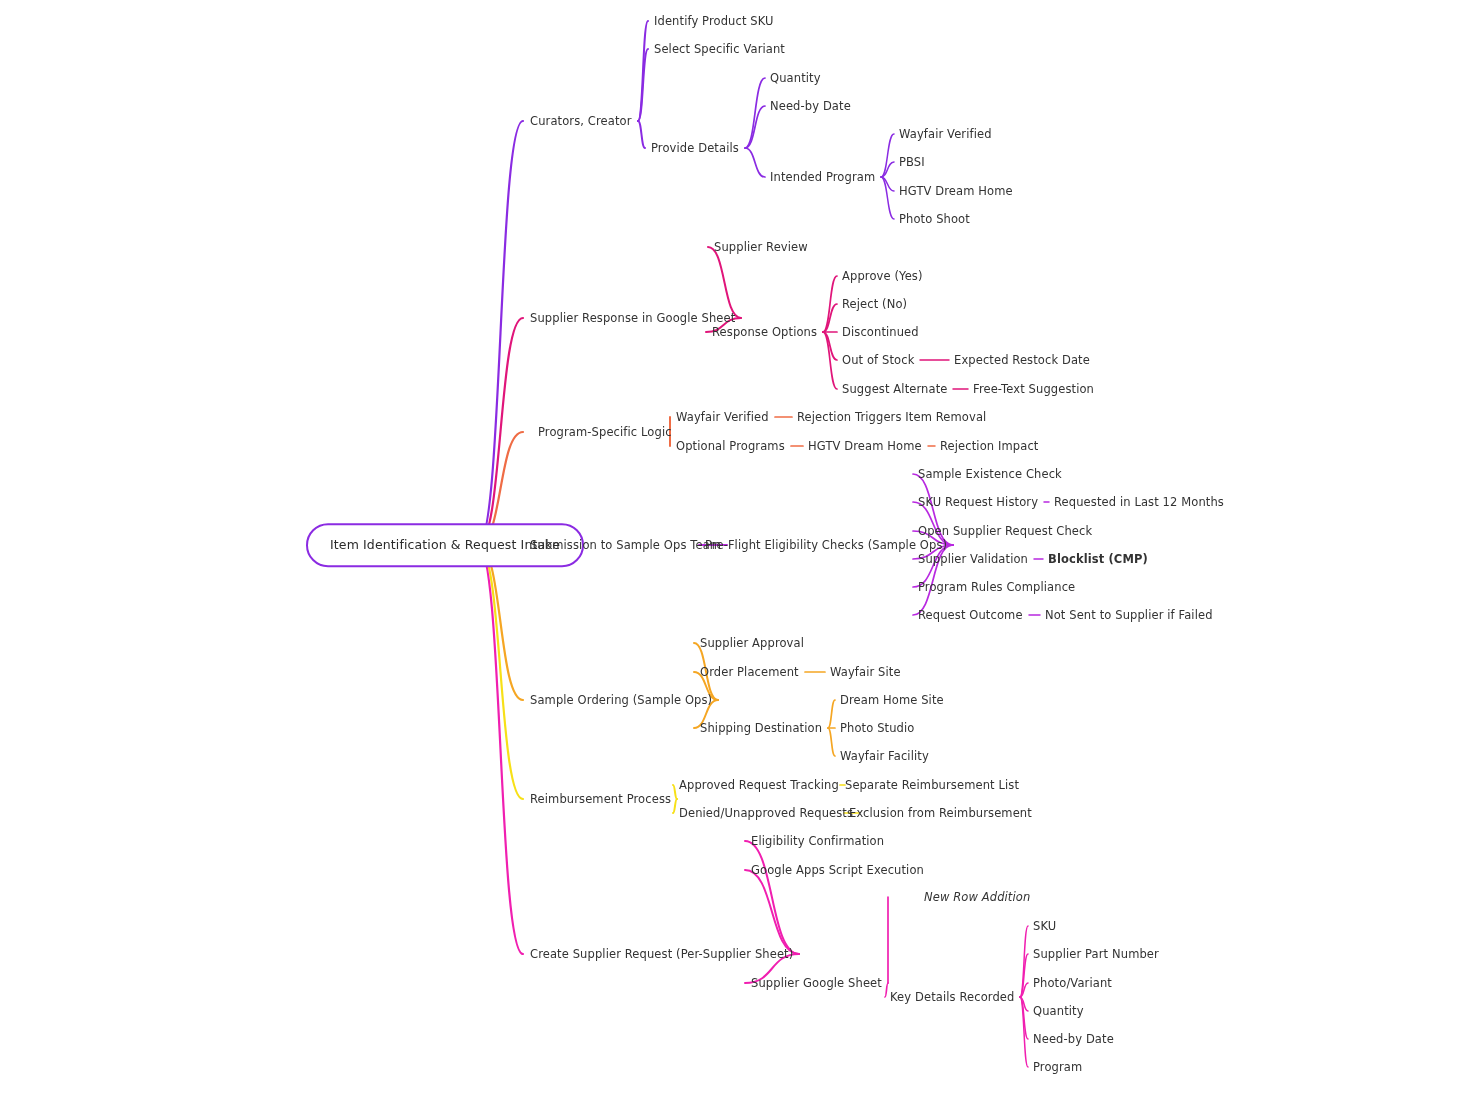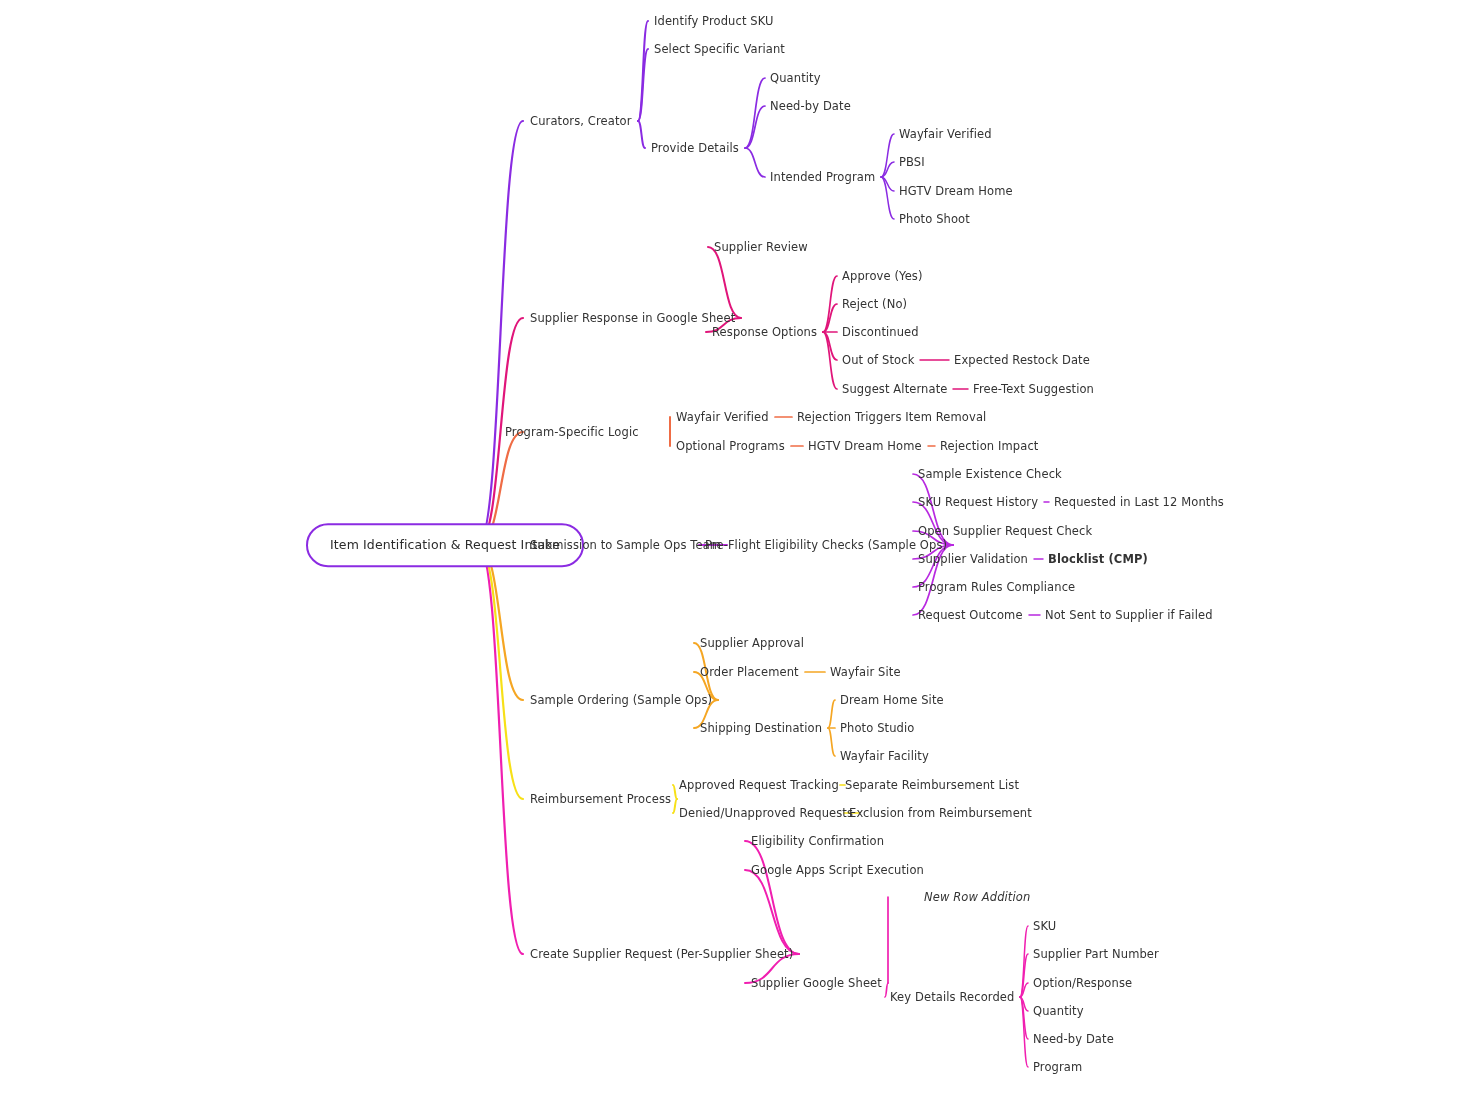"Program-Specific Logic" div.node { left: 505px -> 538px }
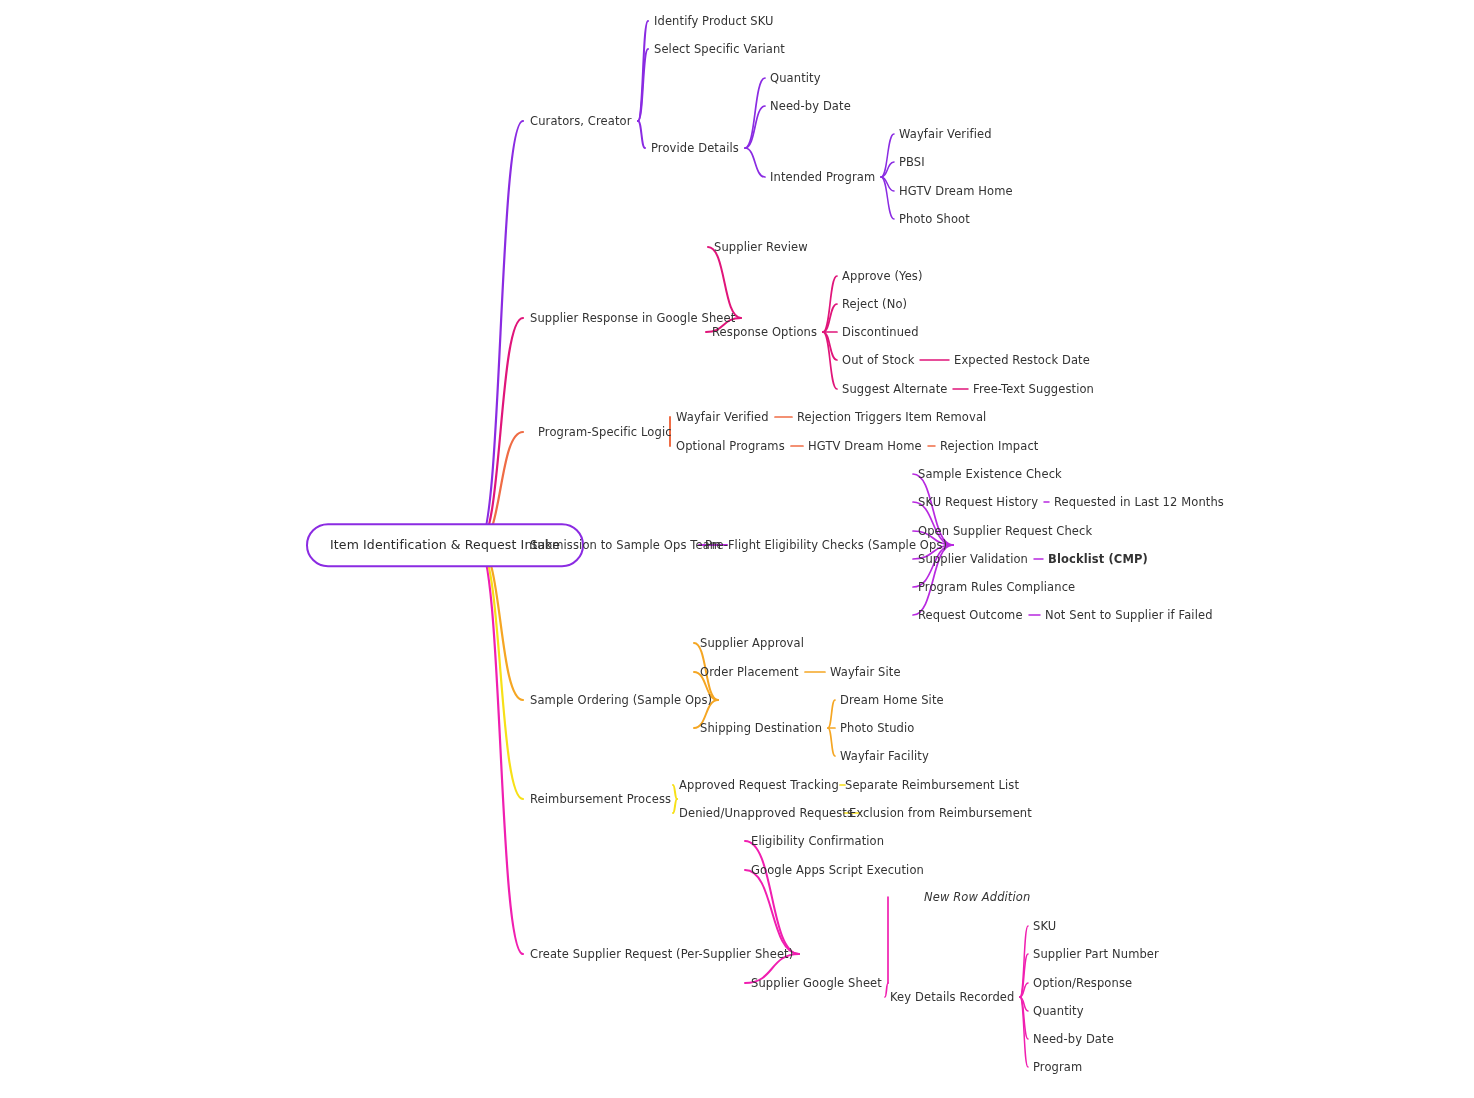"Option/Response" div.node { text: Option/Response -> Photo/Variant }
